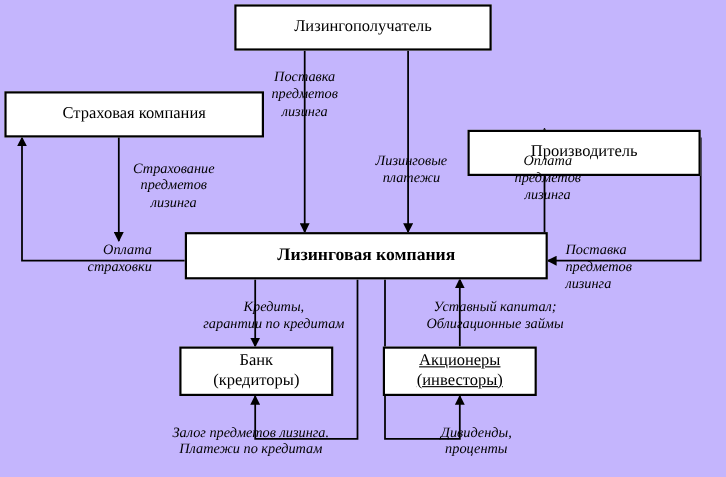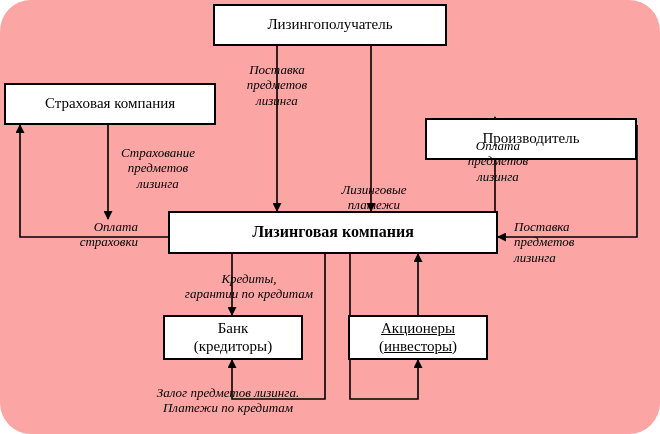"Лизингополучатель" #canvas { background: #fca5a5 -> #c4b5fd; border-radius: 31px -> none }
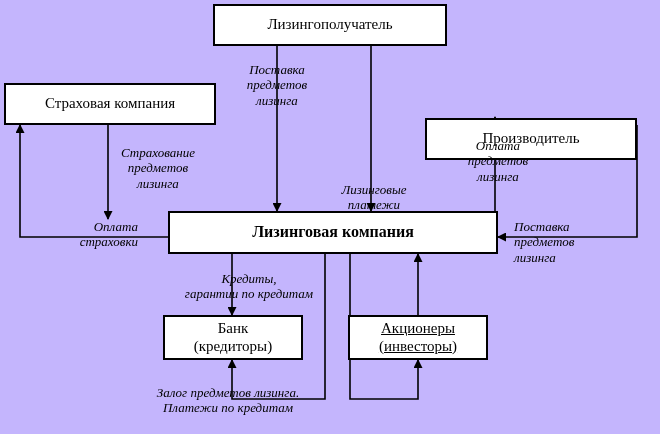"Страховая компания" div.node { width: 212px -> 236px }
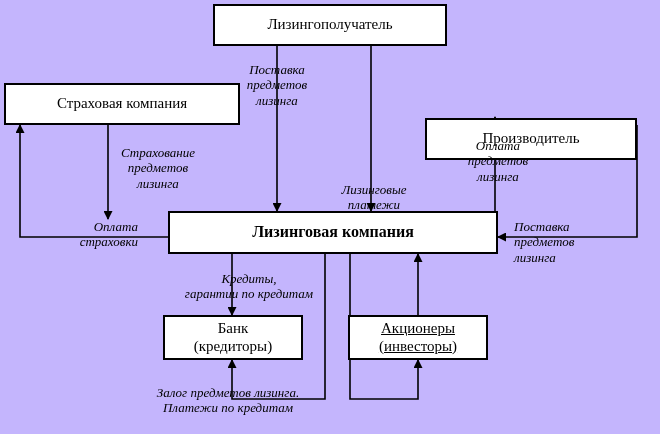"Лизинговые" div.lbl { margin-top: 44px -> none }
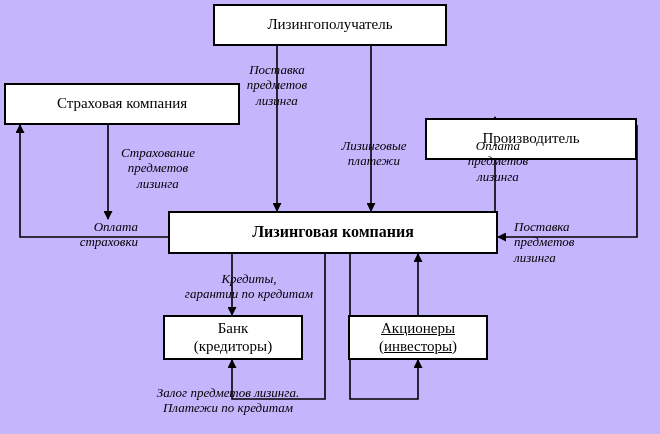"Уставный капитал;" div.lbl { html: none -> <div>Уставный капитал; Облигационные займы</div> }
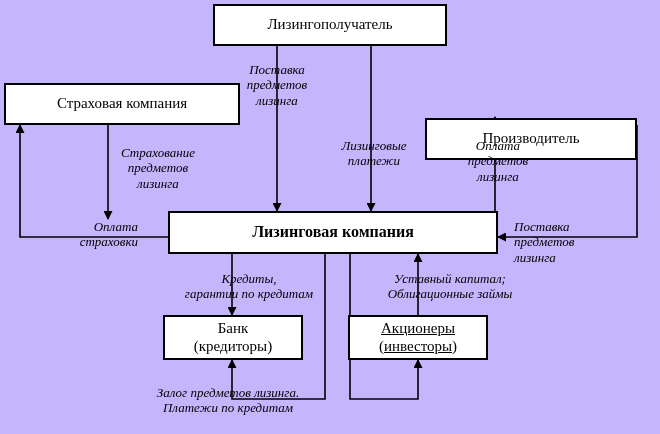"Дивиденды," div.lbl { html: none -> <div>Дивиденды, проценты</div> }
